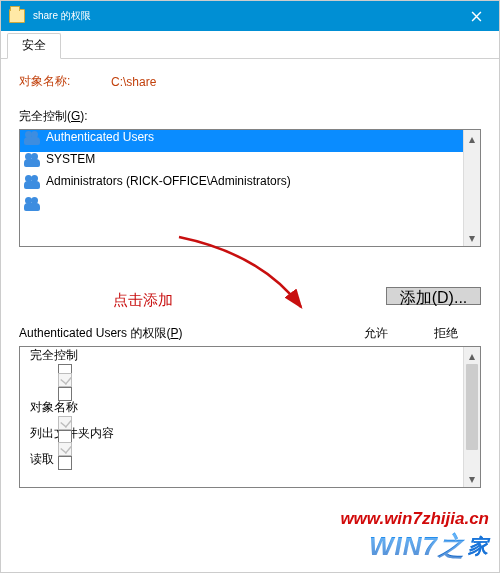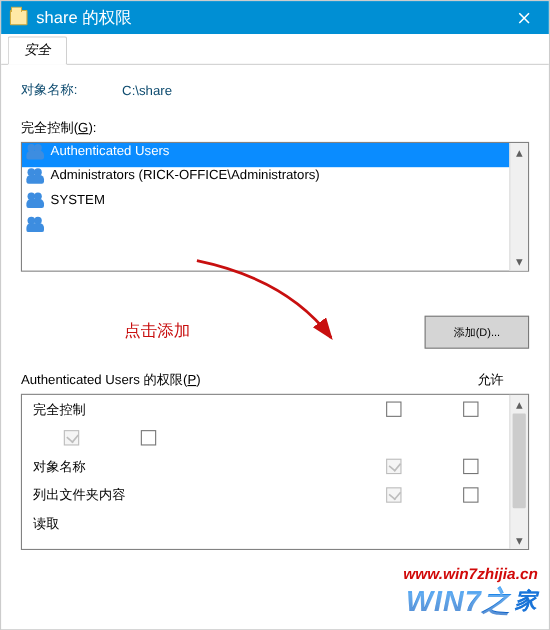"share 的权限" .titlebar .title { font-size: 15px -> 10px }
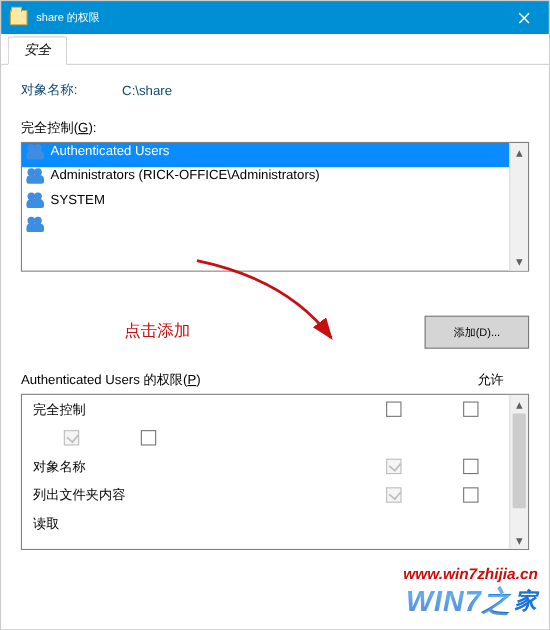"安全" .tab { font-style: italic -> none }
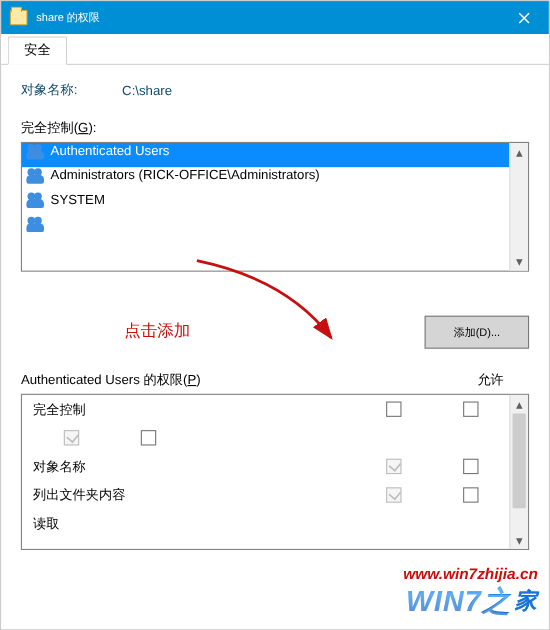"对象名称:" .row-obj { color: #0c4a6e -> #c2410c }
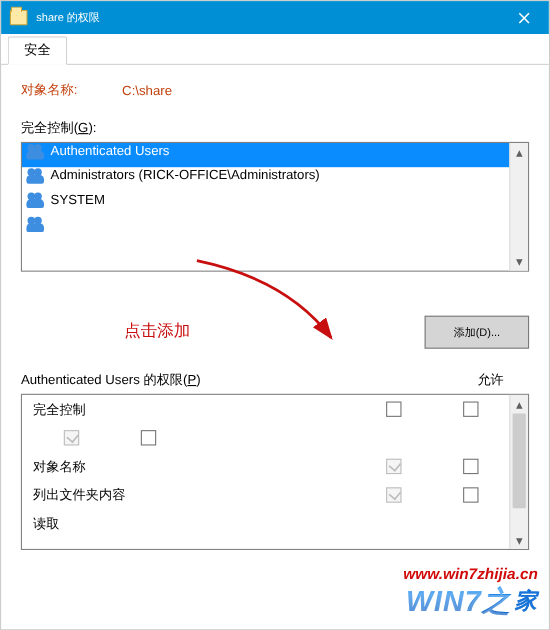"Administrators" div.list-item { order: before "SYSTEM" -> after "SYSTEM" }
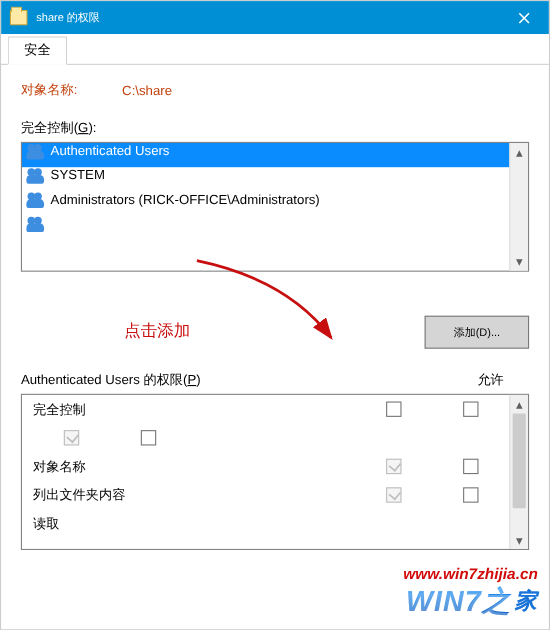"添加(D)..." .btn { font-size: 10px -> 16px; height: 30px -> 18px }
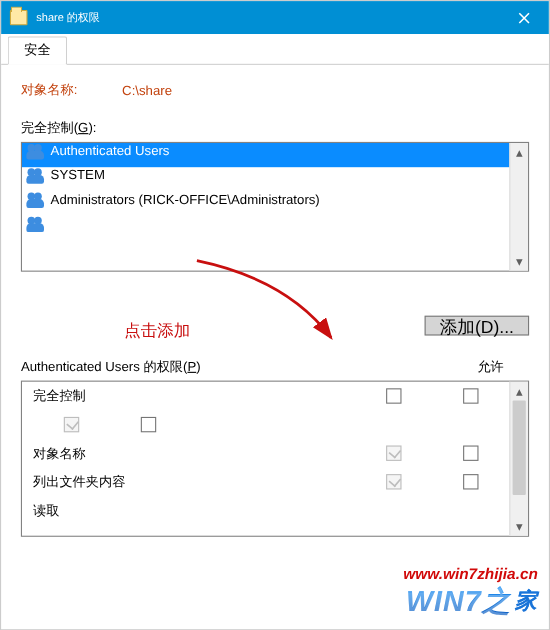"拒绝" span.col { html: none -> <span>拒绝</span> }
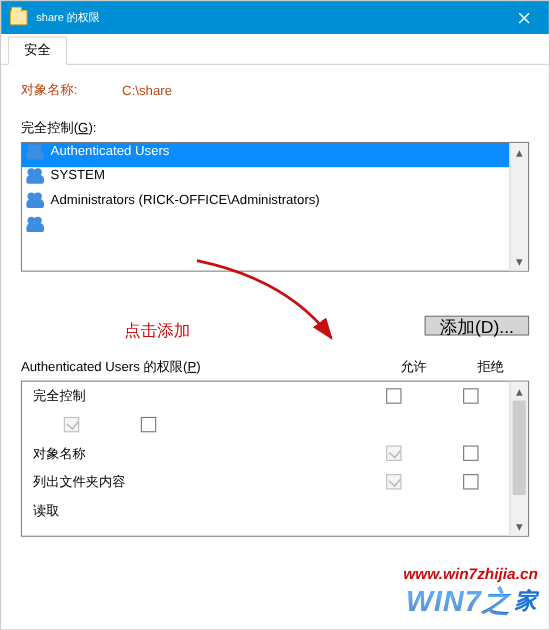"完全控制" .perm-row { align-items: center -> none; flex-direction: none -> column }
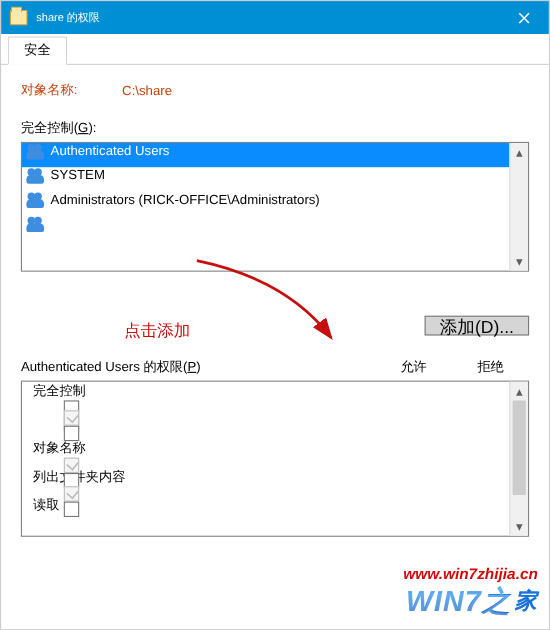"www.win7zhijia.cn" .watermark .url { font-size: 14px -> 17px }
